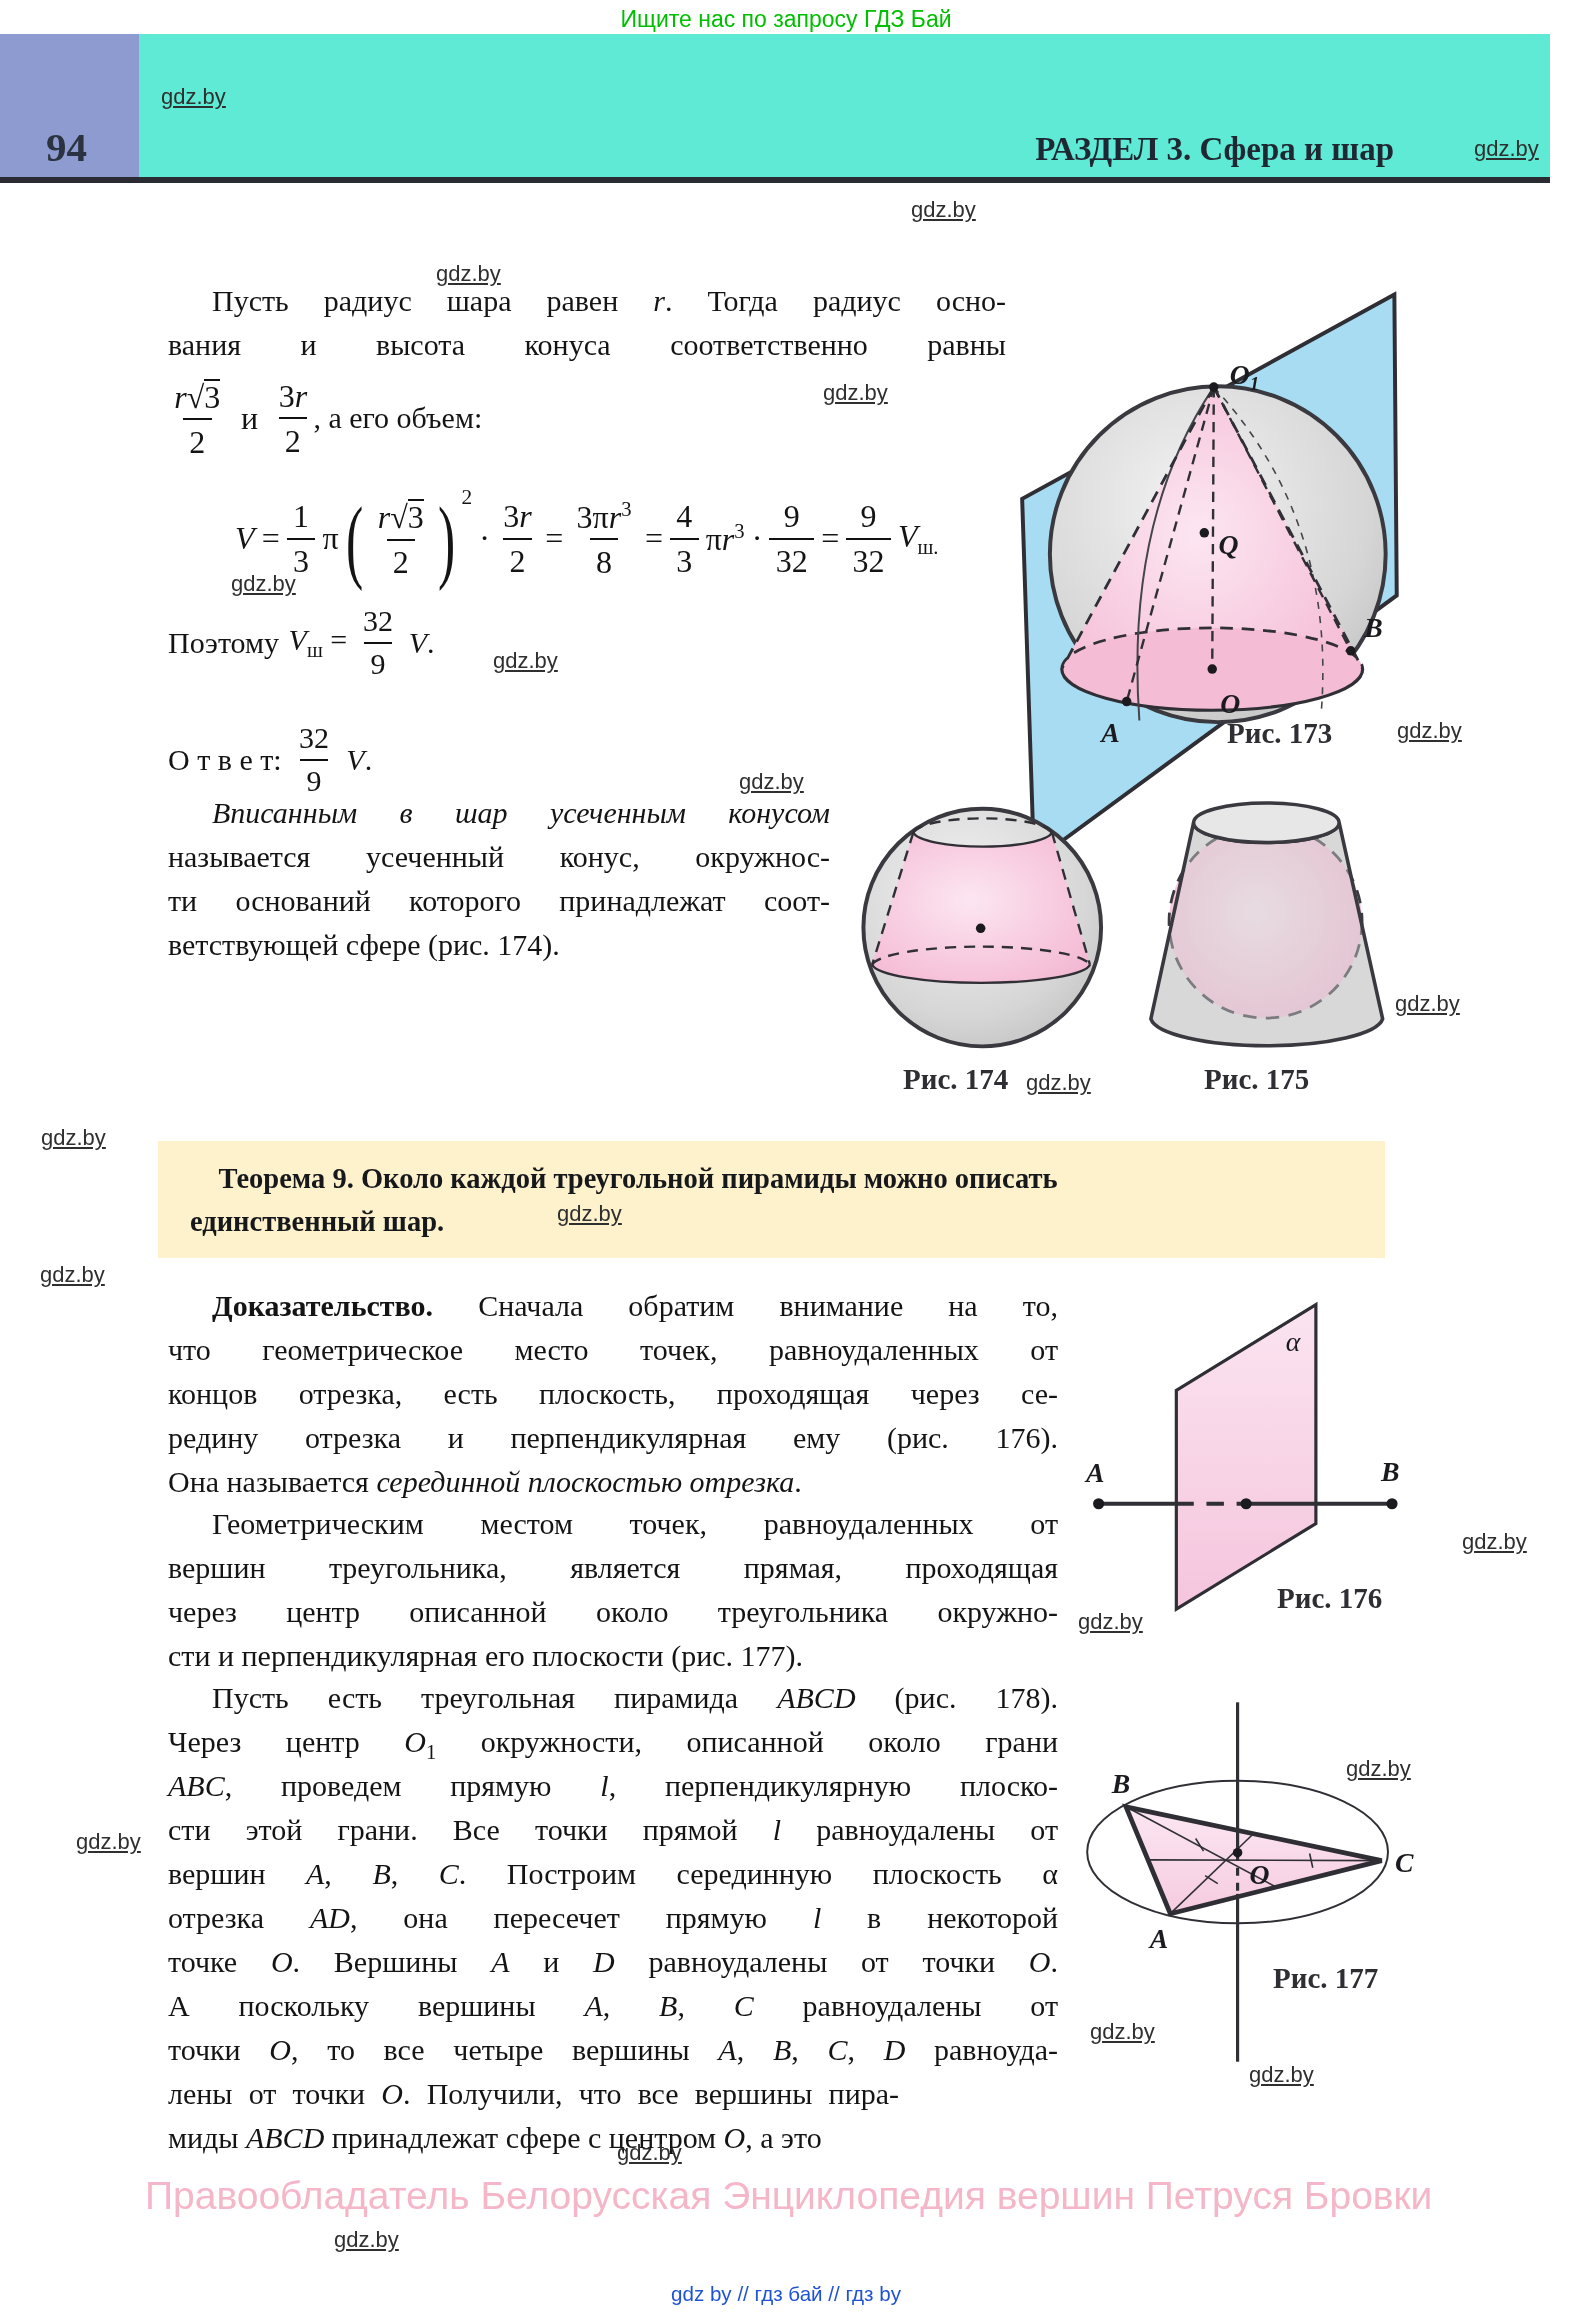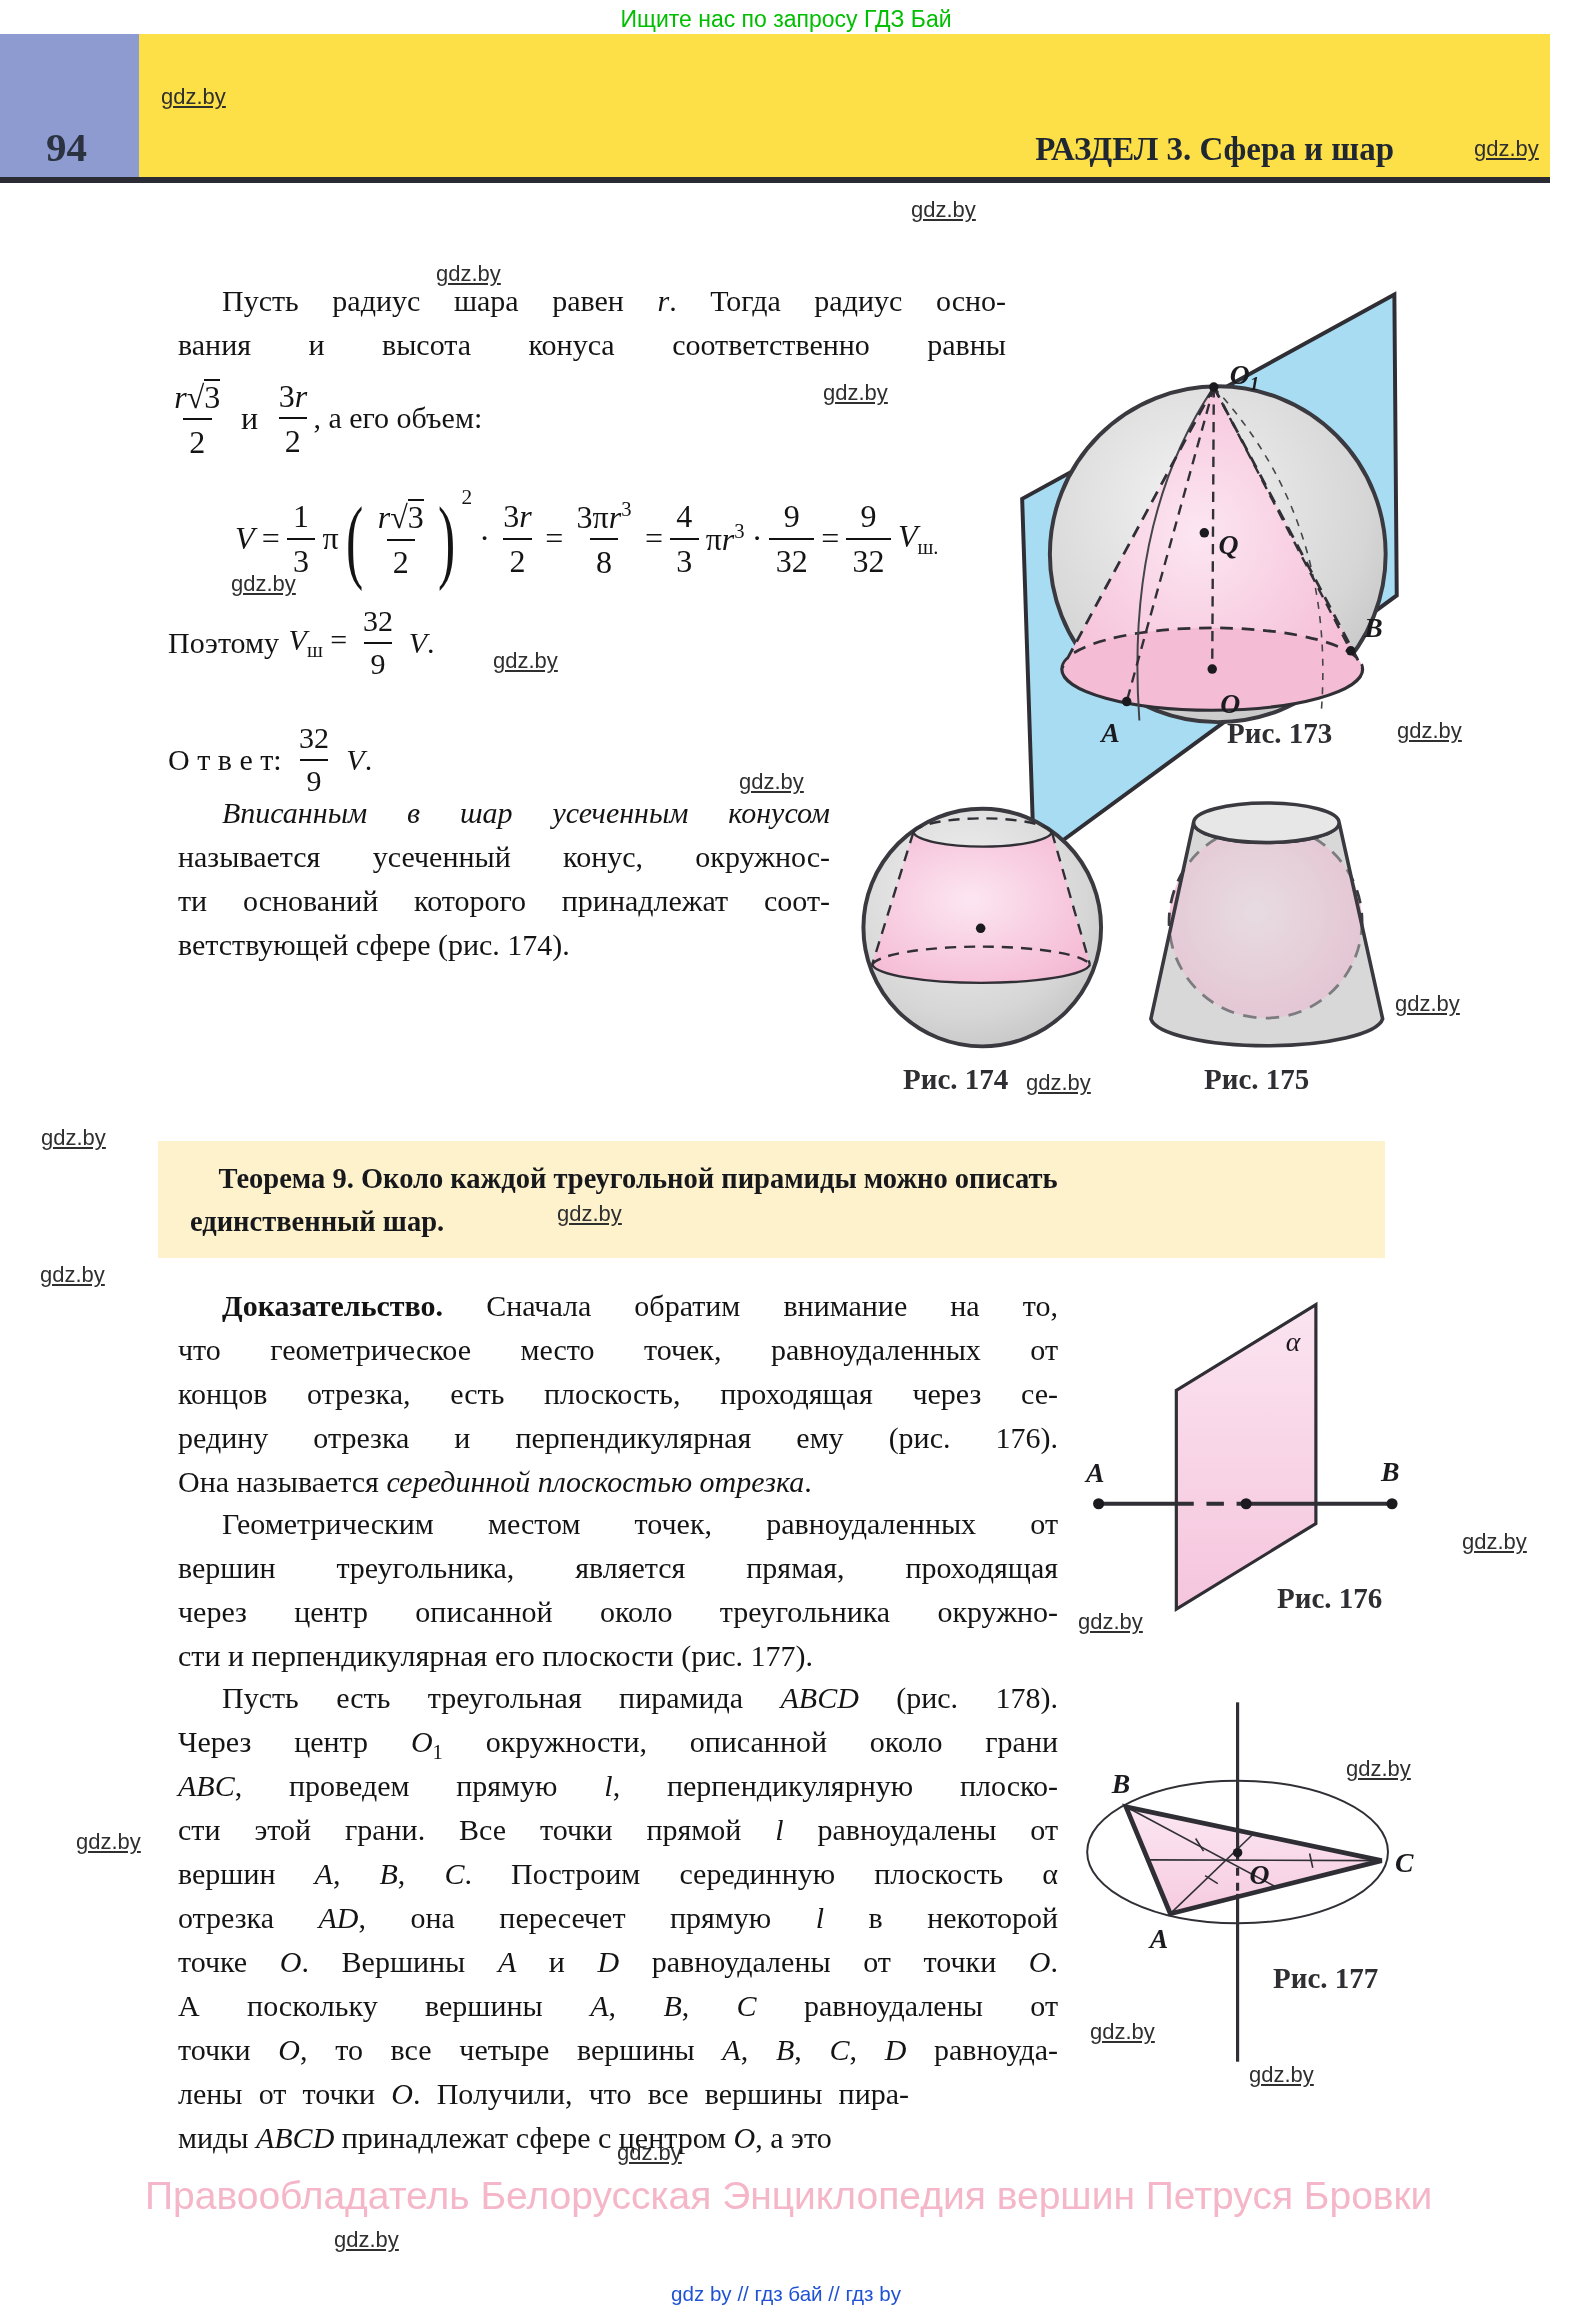"94" #band { background: #fde047 -> #5eead4 }
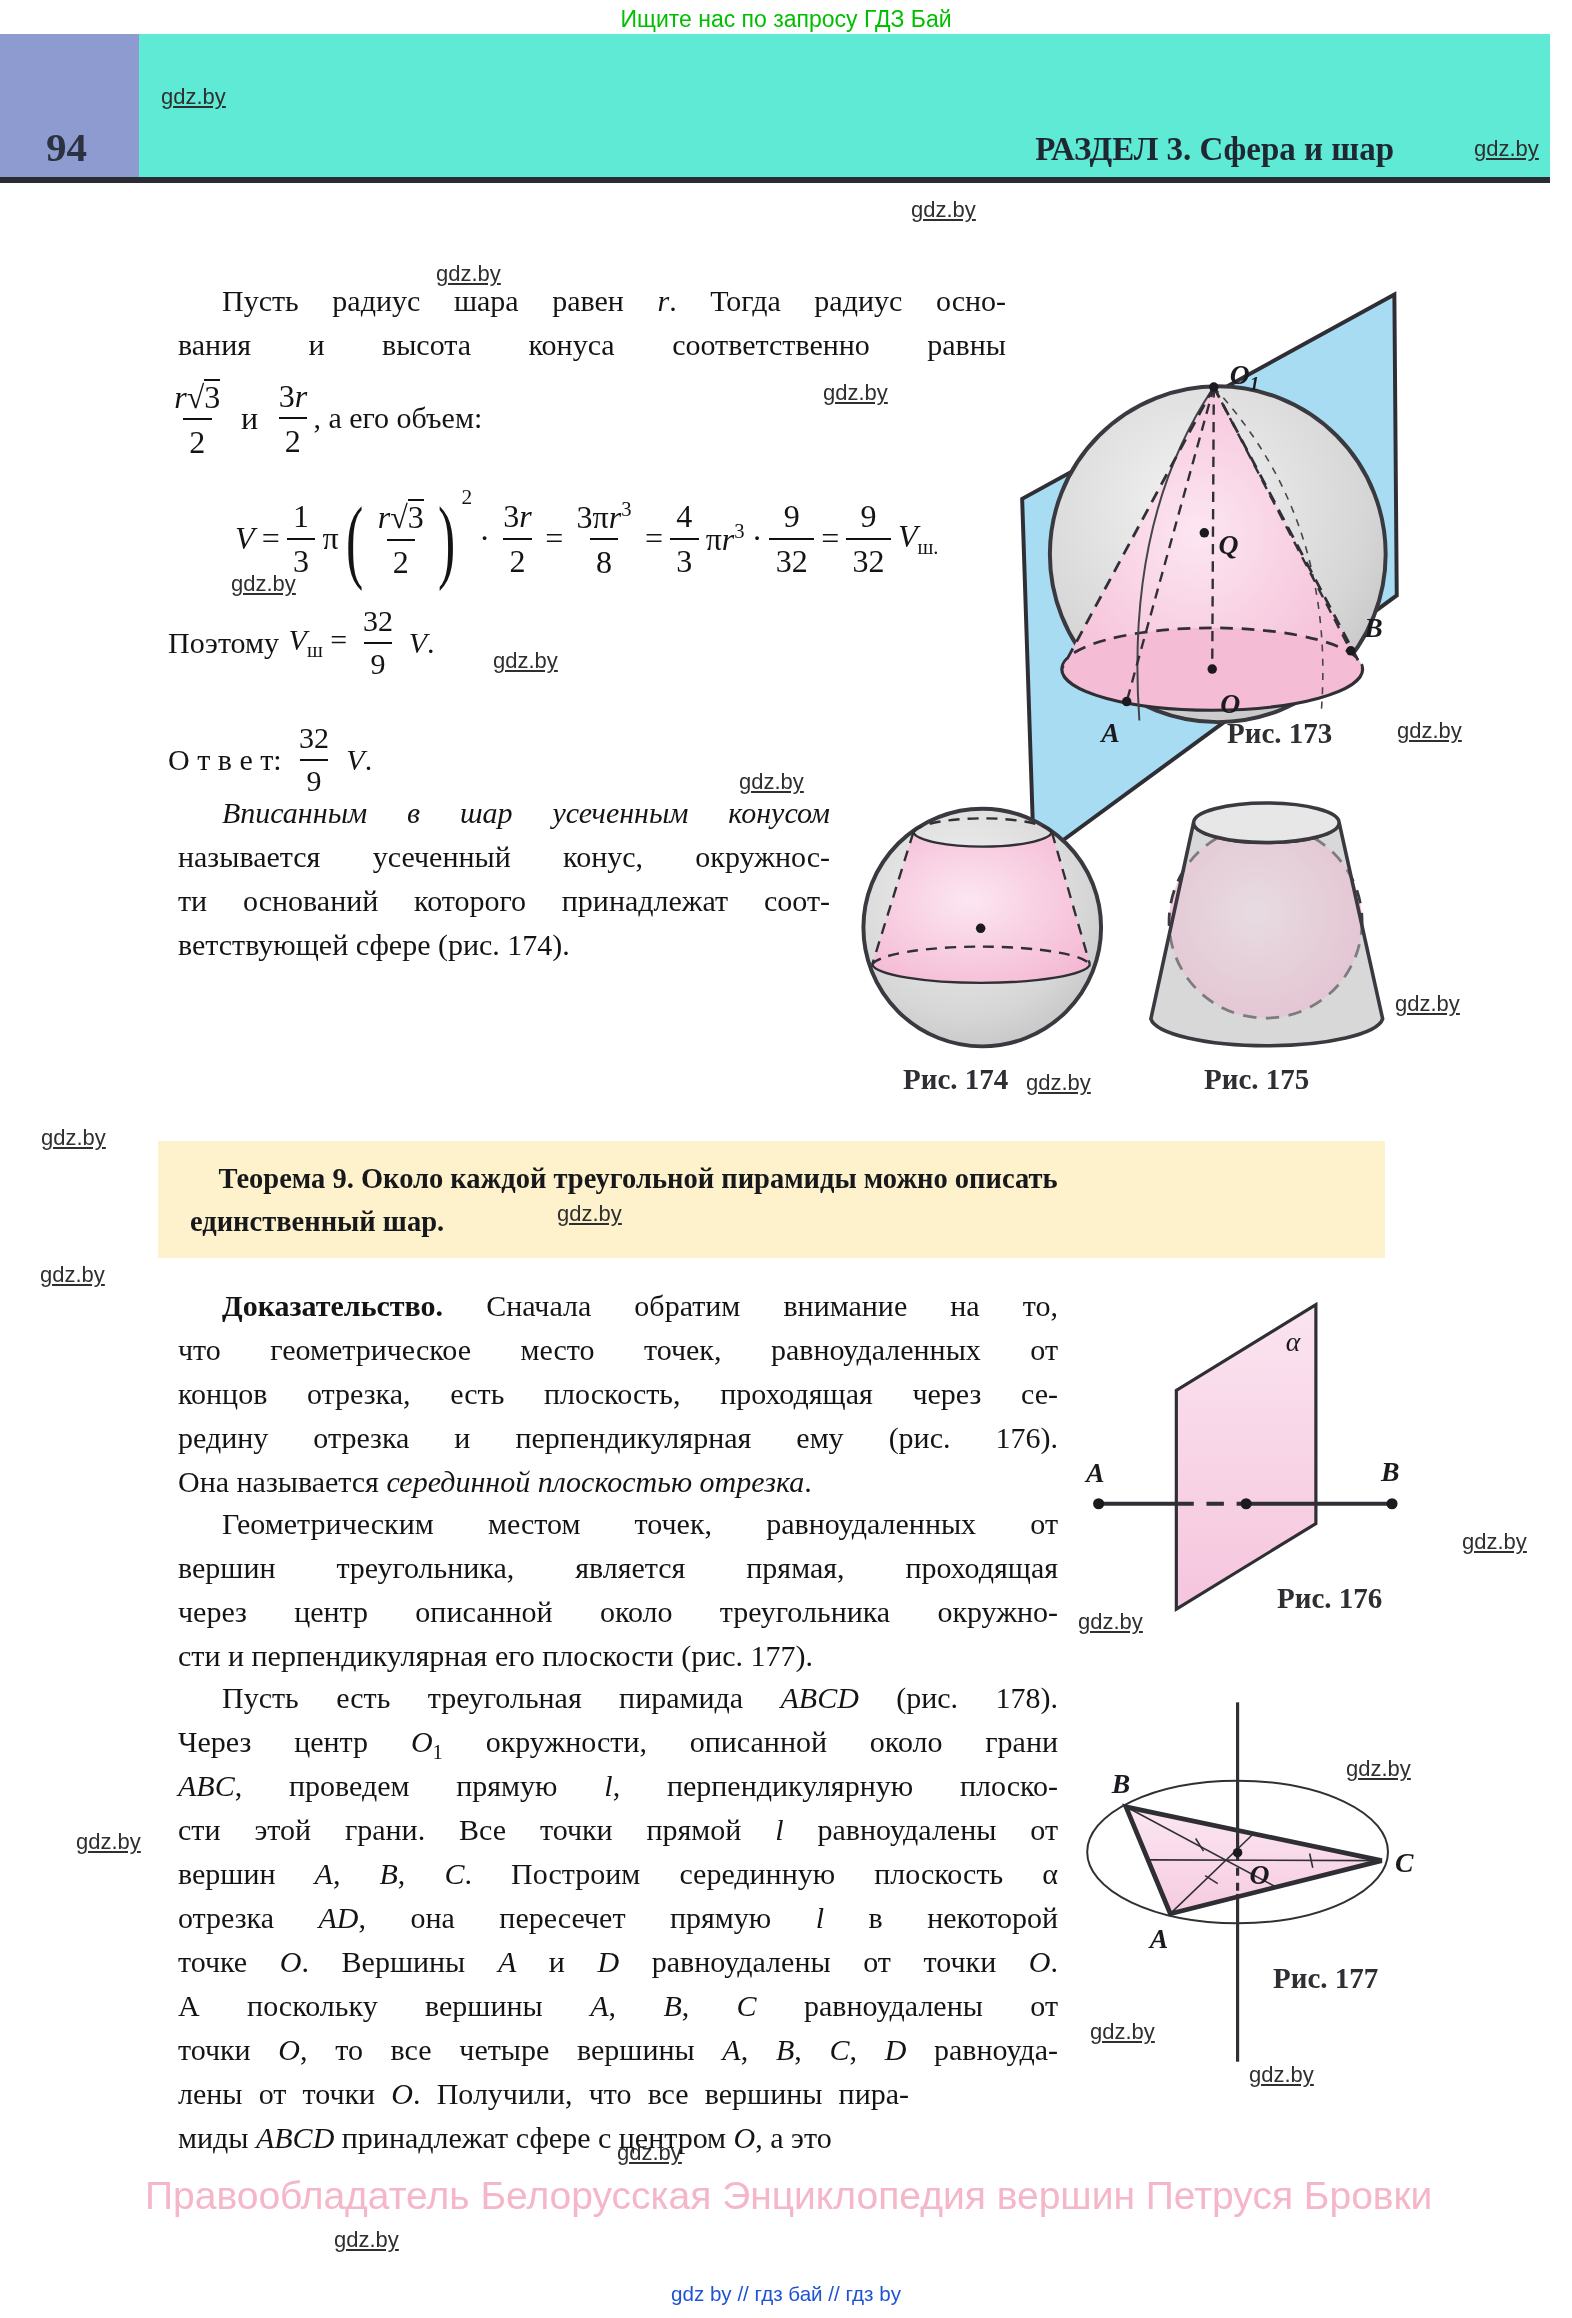"Пусть радиус шара равен r." .tline { margin-left: 10px -> none }
